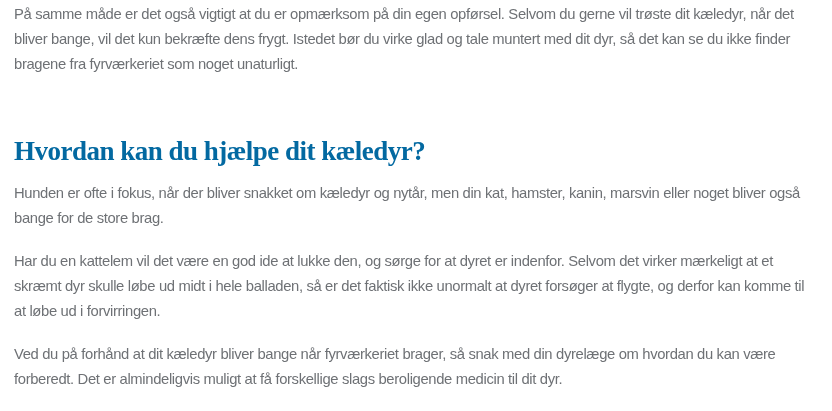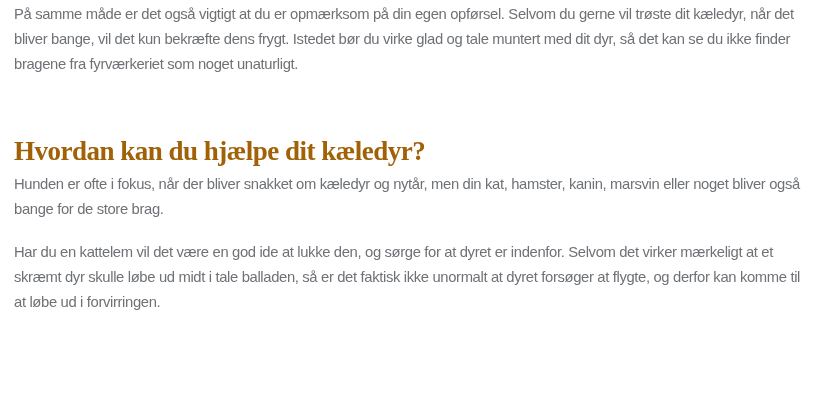"Hvordan kan du hjælpe dit" .section-heading { color: #a16207 -> #0369a1; margin: 57px 0 4px 0 -> 57px 0 13px 0 }
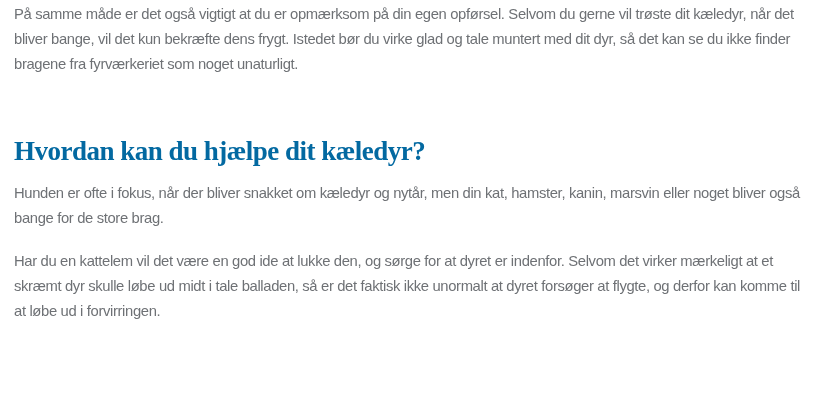"Har du en kattelem vil" p.body-paragraph { text: tale -> hele }
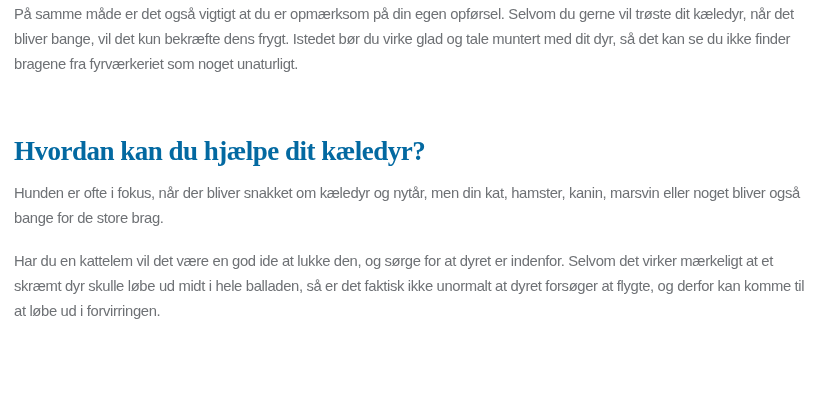"Ved du på forhånd at" p.body-paragraph { html: none -> <p>Ved du på forhånd at dit kæledyr bliver bange når fyrværkeriet brager, så snak med din dyrelæge om hvordan du kan være forberedt. Det er almindeligvis muligt at få forskellige slags beroligende medicin til dit dyr.</p> }
